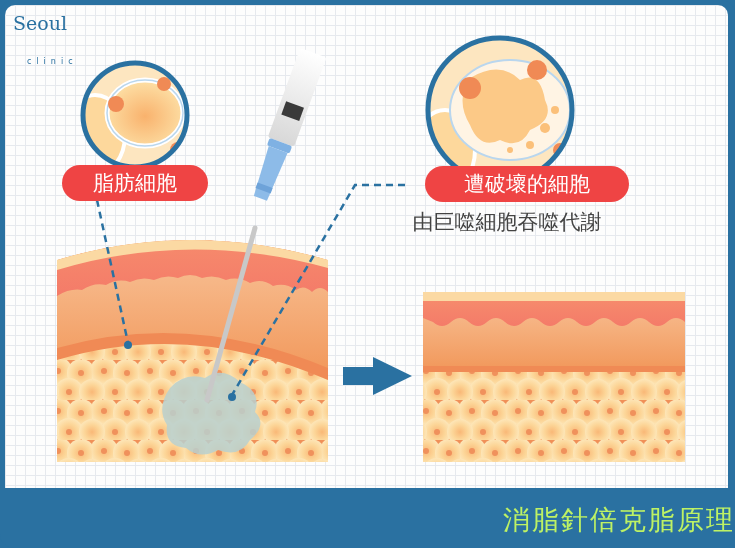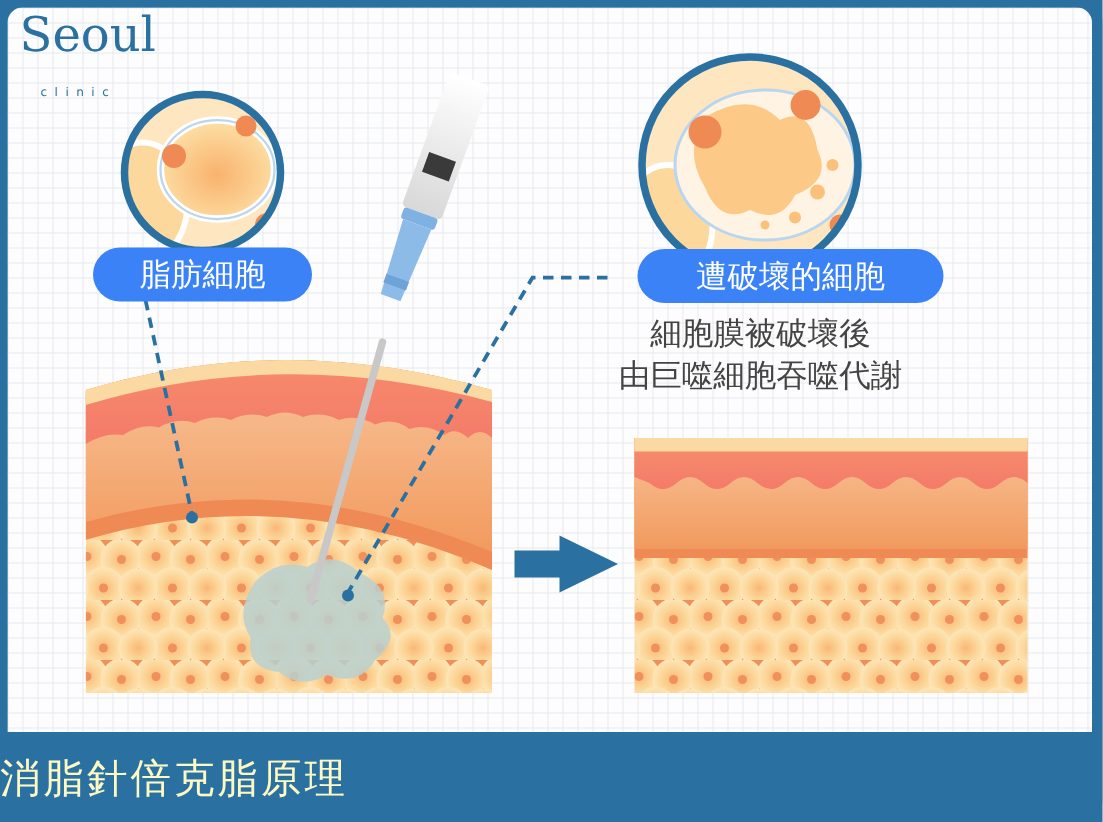"Seoul" .logo .brand { font-size: 32px -> 19px }
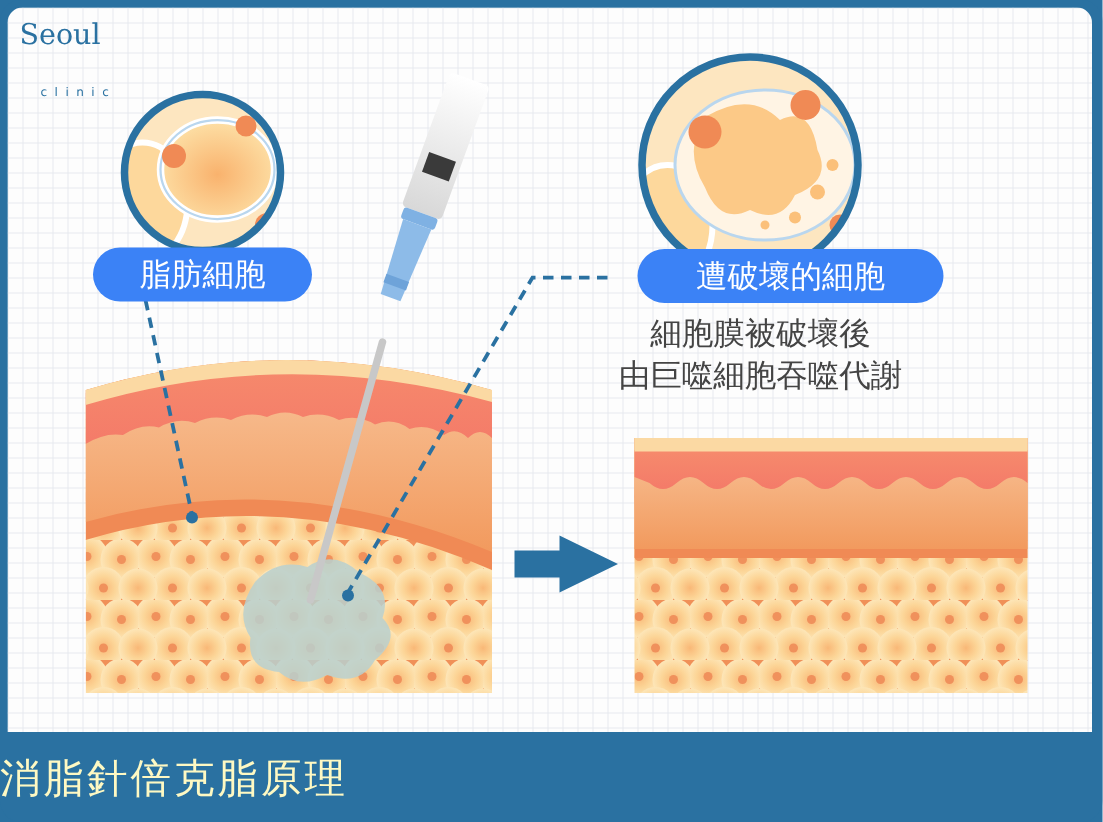"脂肪細胞" .pill { background: #3b82f6 -> #ef4444 }
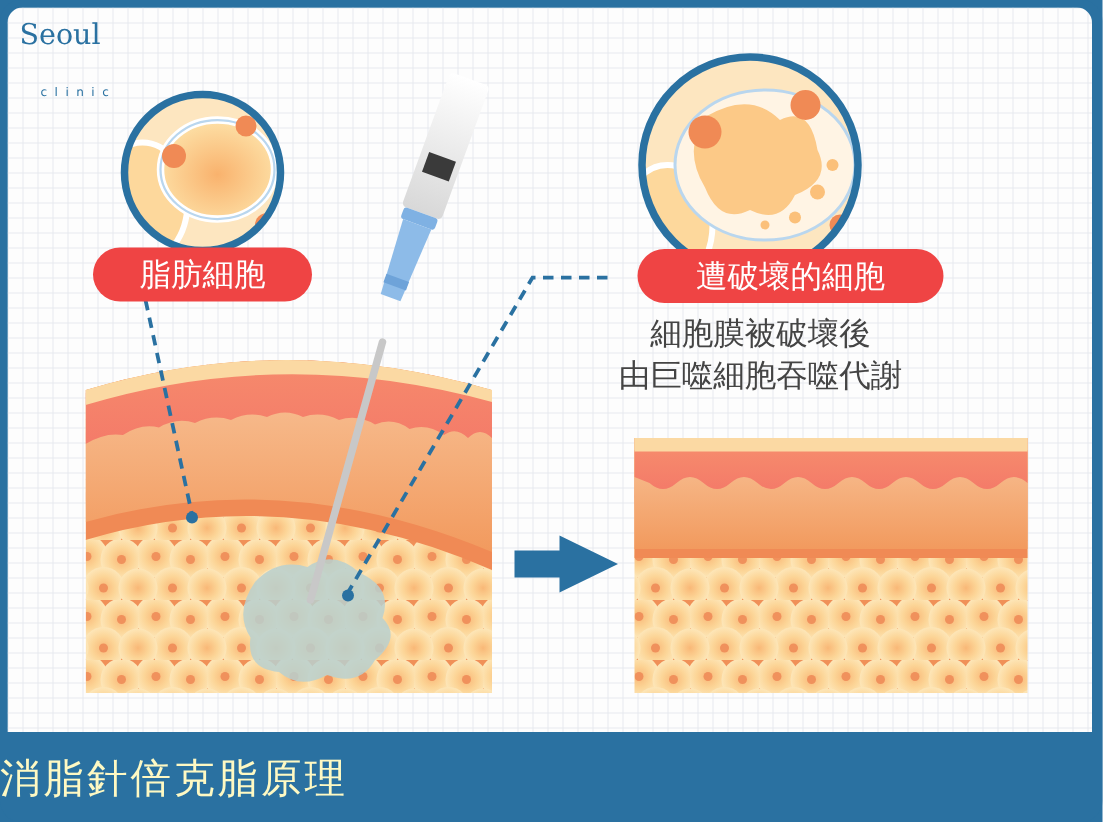"細胞膜被破壞後" div { html: <div>細胞膜被破壞後</div> -> none }
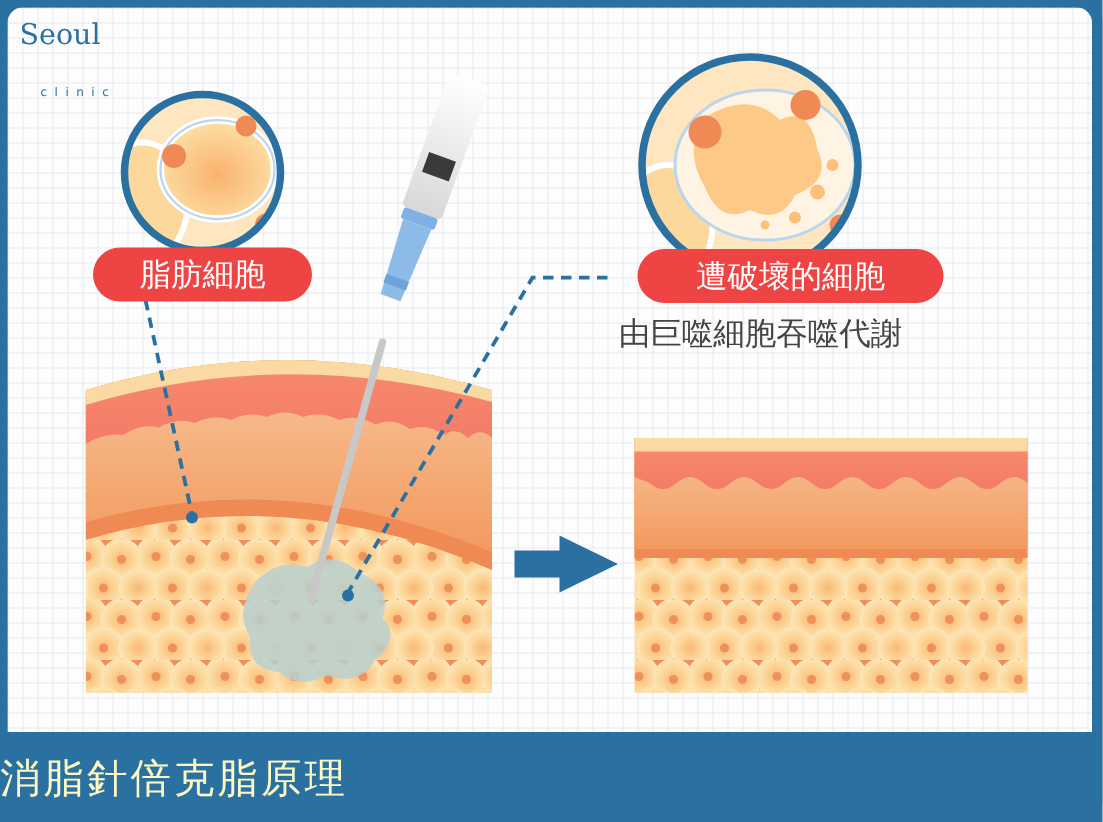"消脂針倍克脂原理" .bottom-title { color: #fef9c3 -> #bef264; text-align: left -> right }
